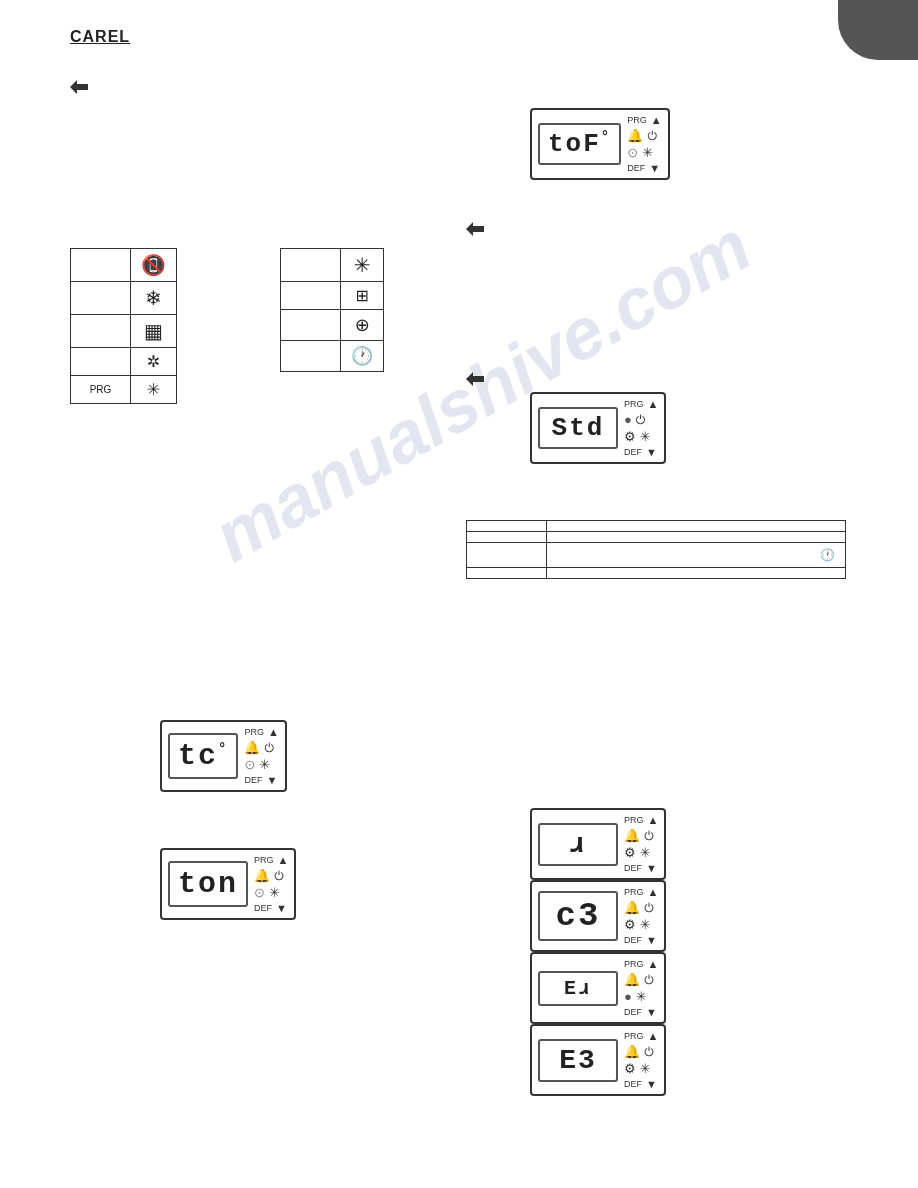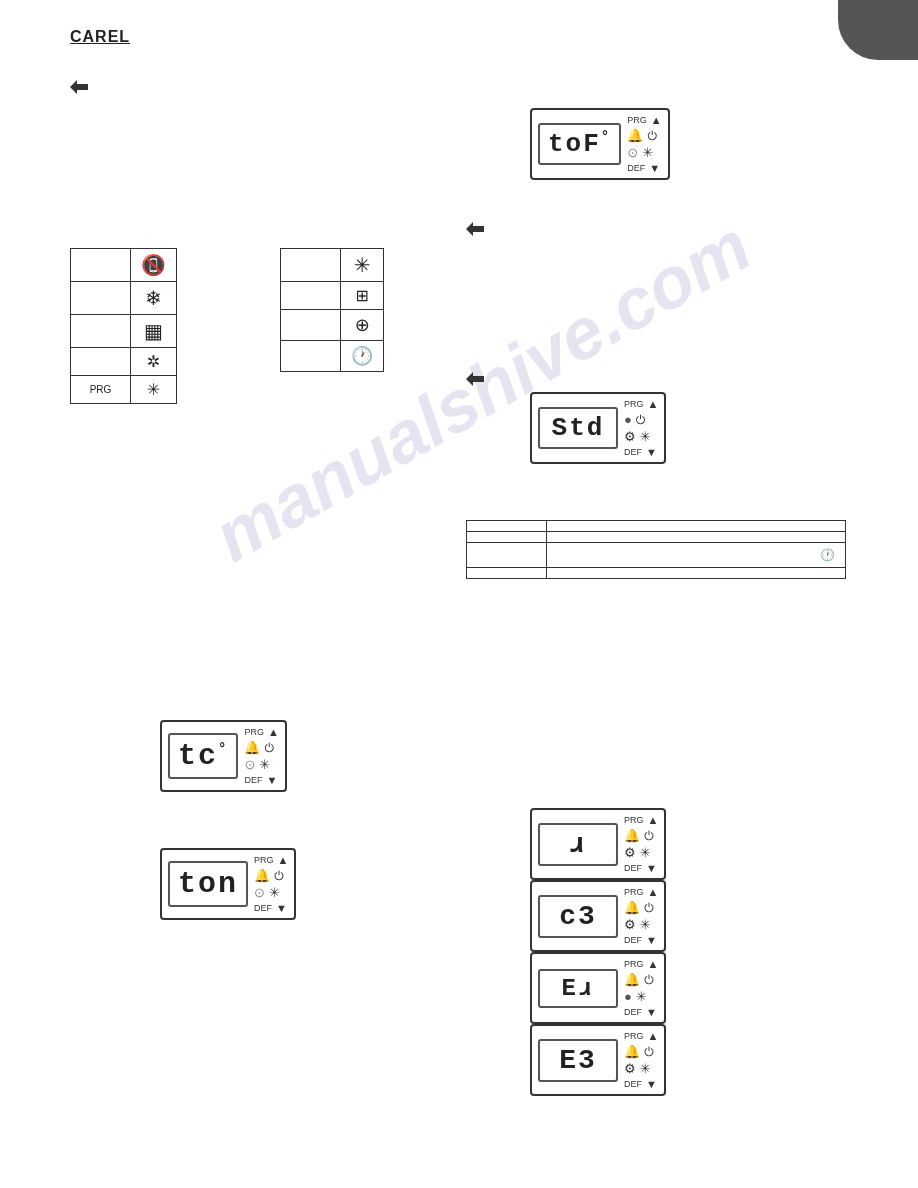"c3" div.display-screen { font-size: 28px -> 34px }
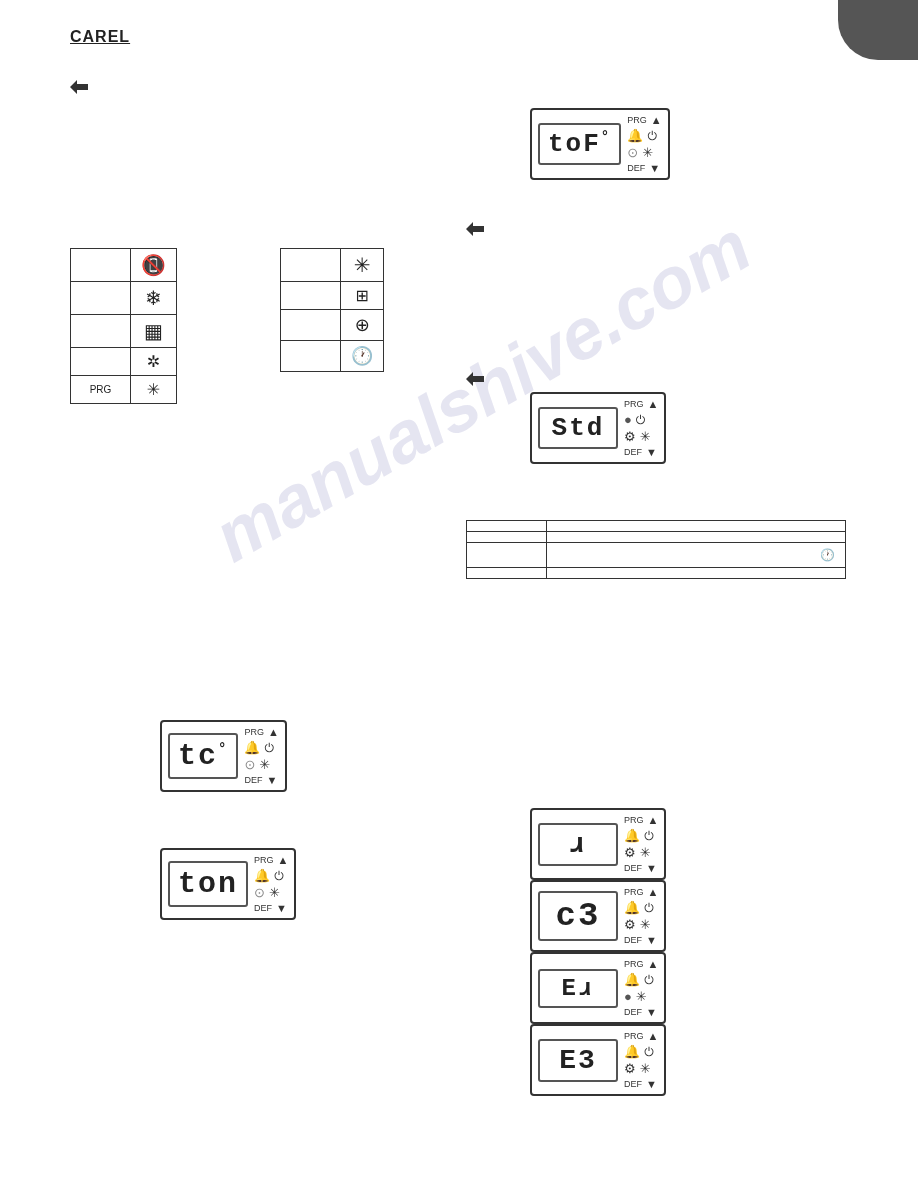"Eɹ" div.display-screen { font-size: 24px -> 20px }
